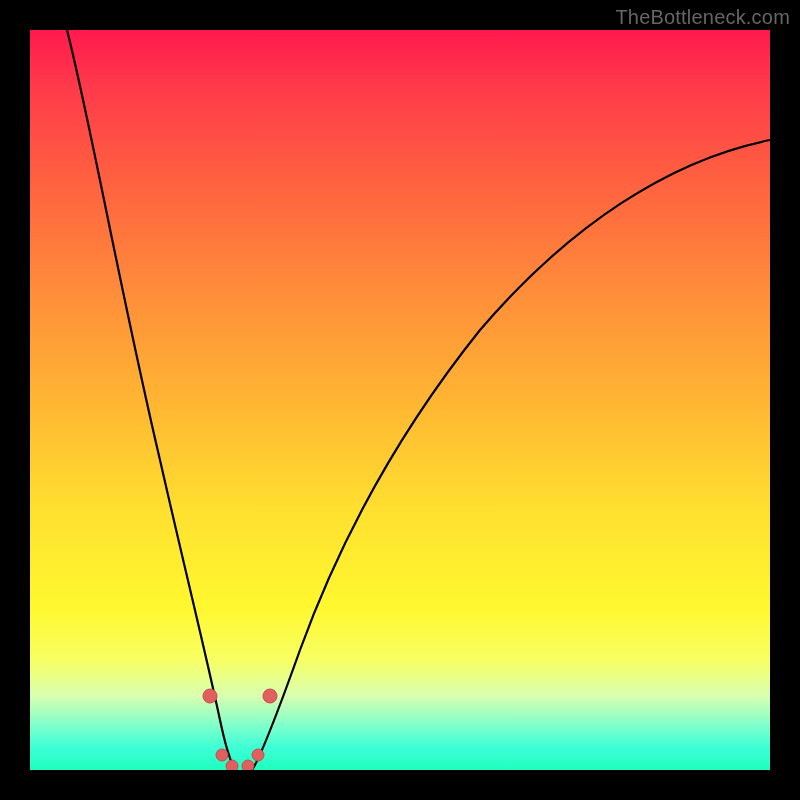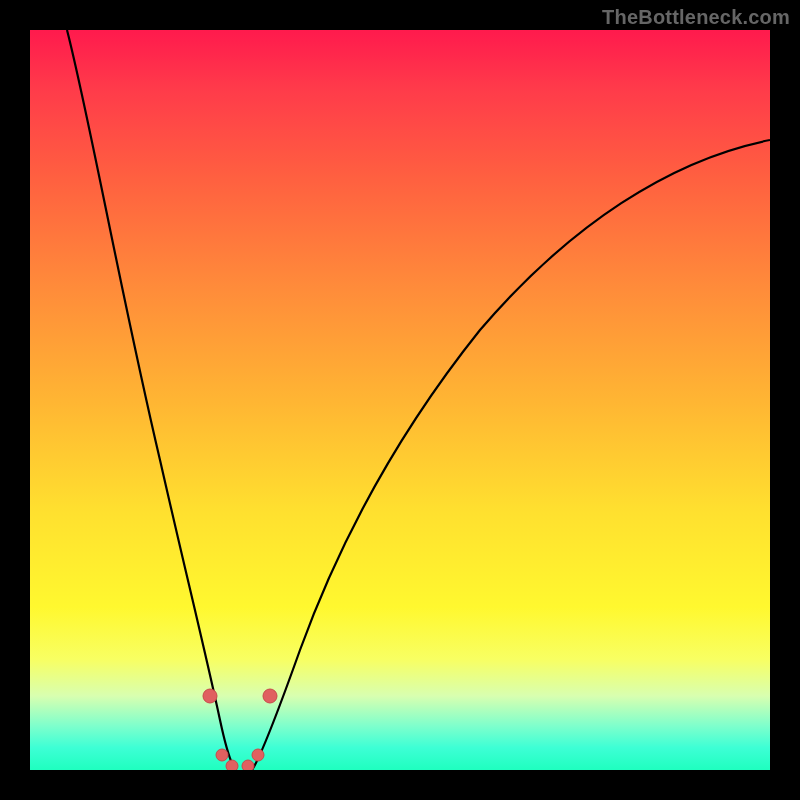"TheBottleneck.com" .attribution { font-weight: 700 -> 400 }
